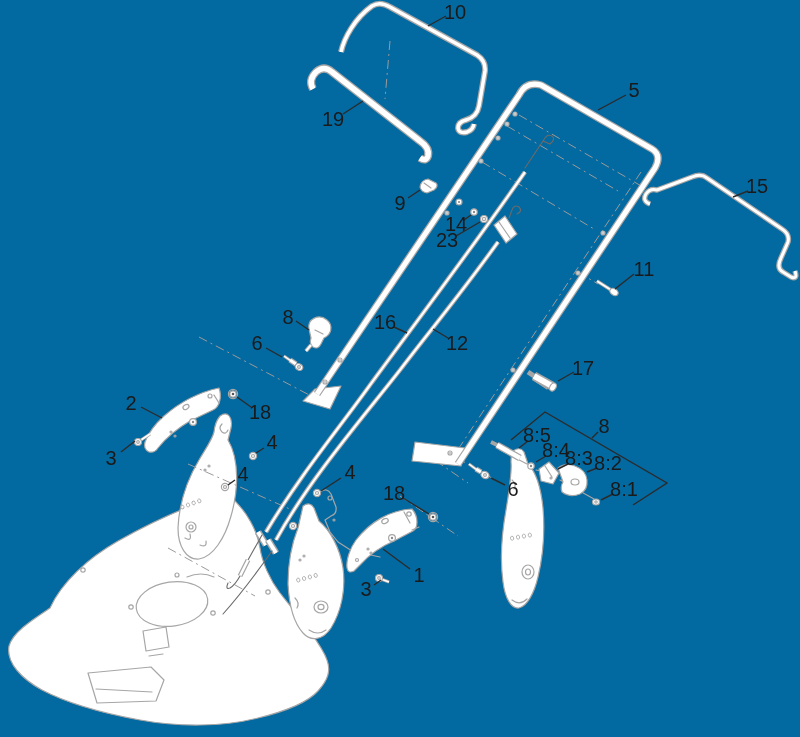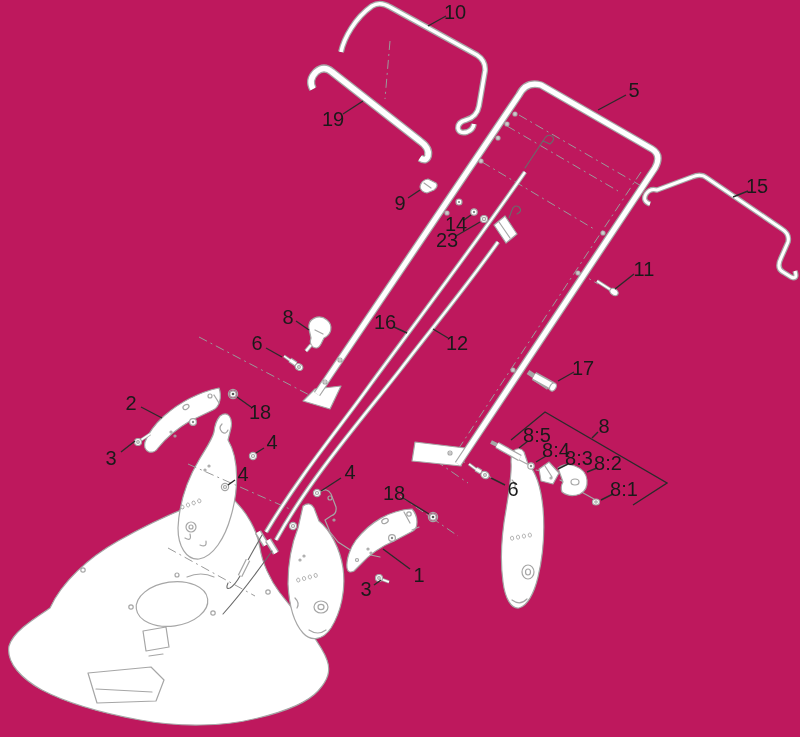"10" #stage { background: #be185d -> #0369a1 }
